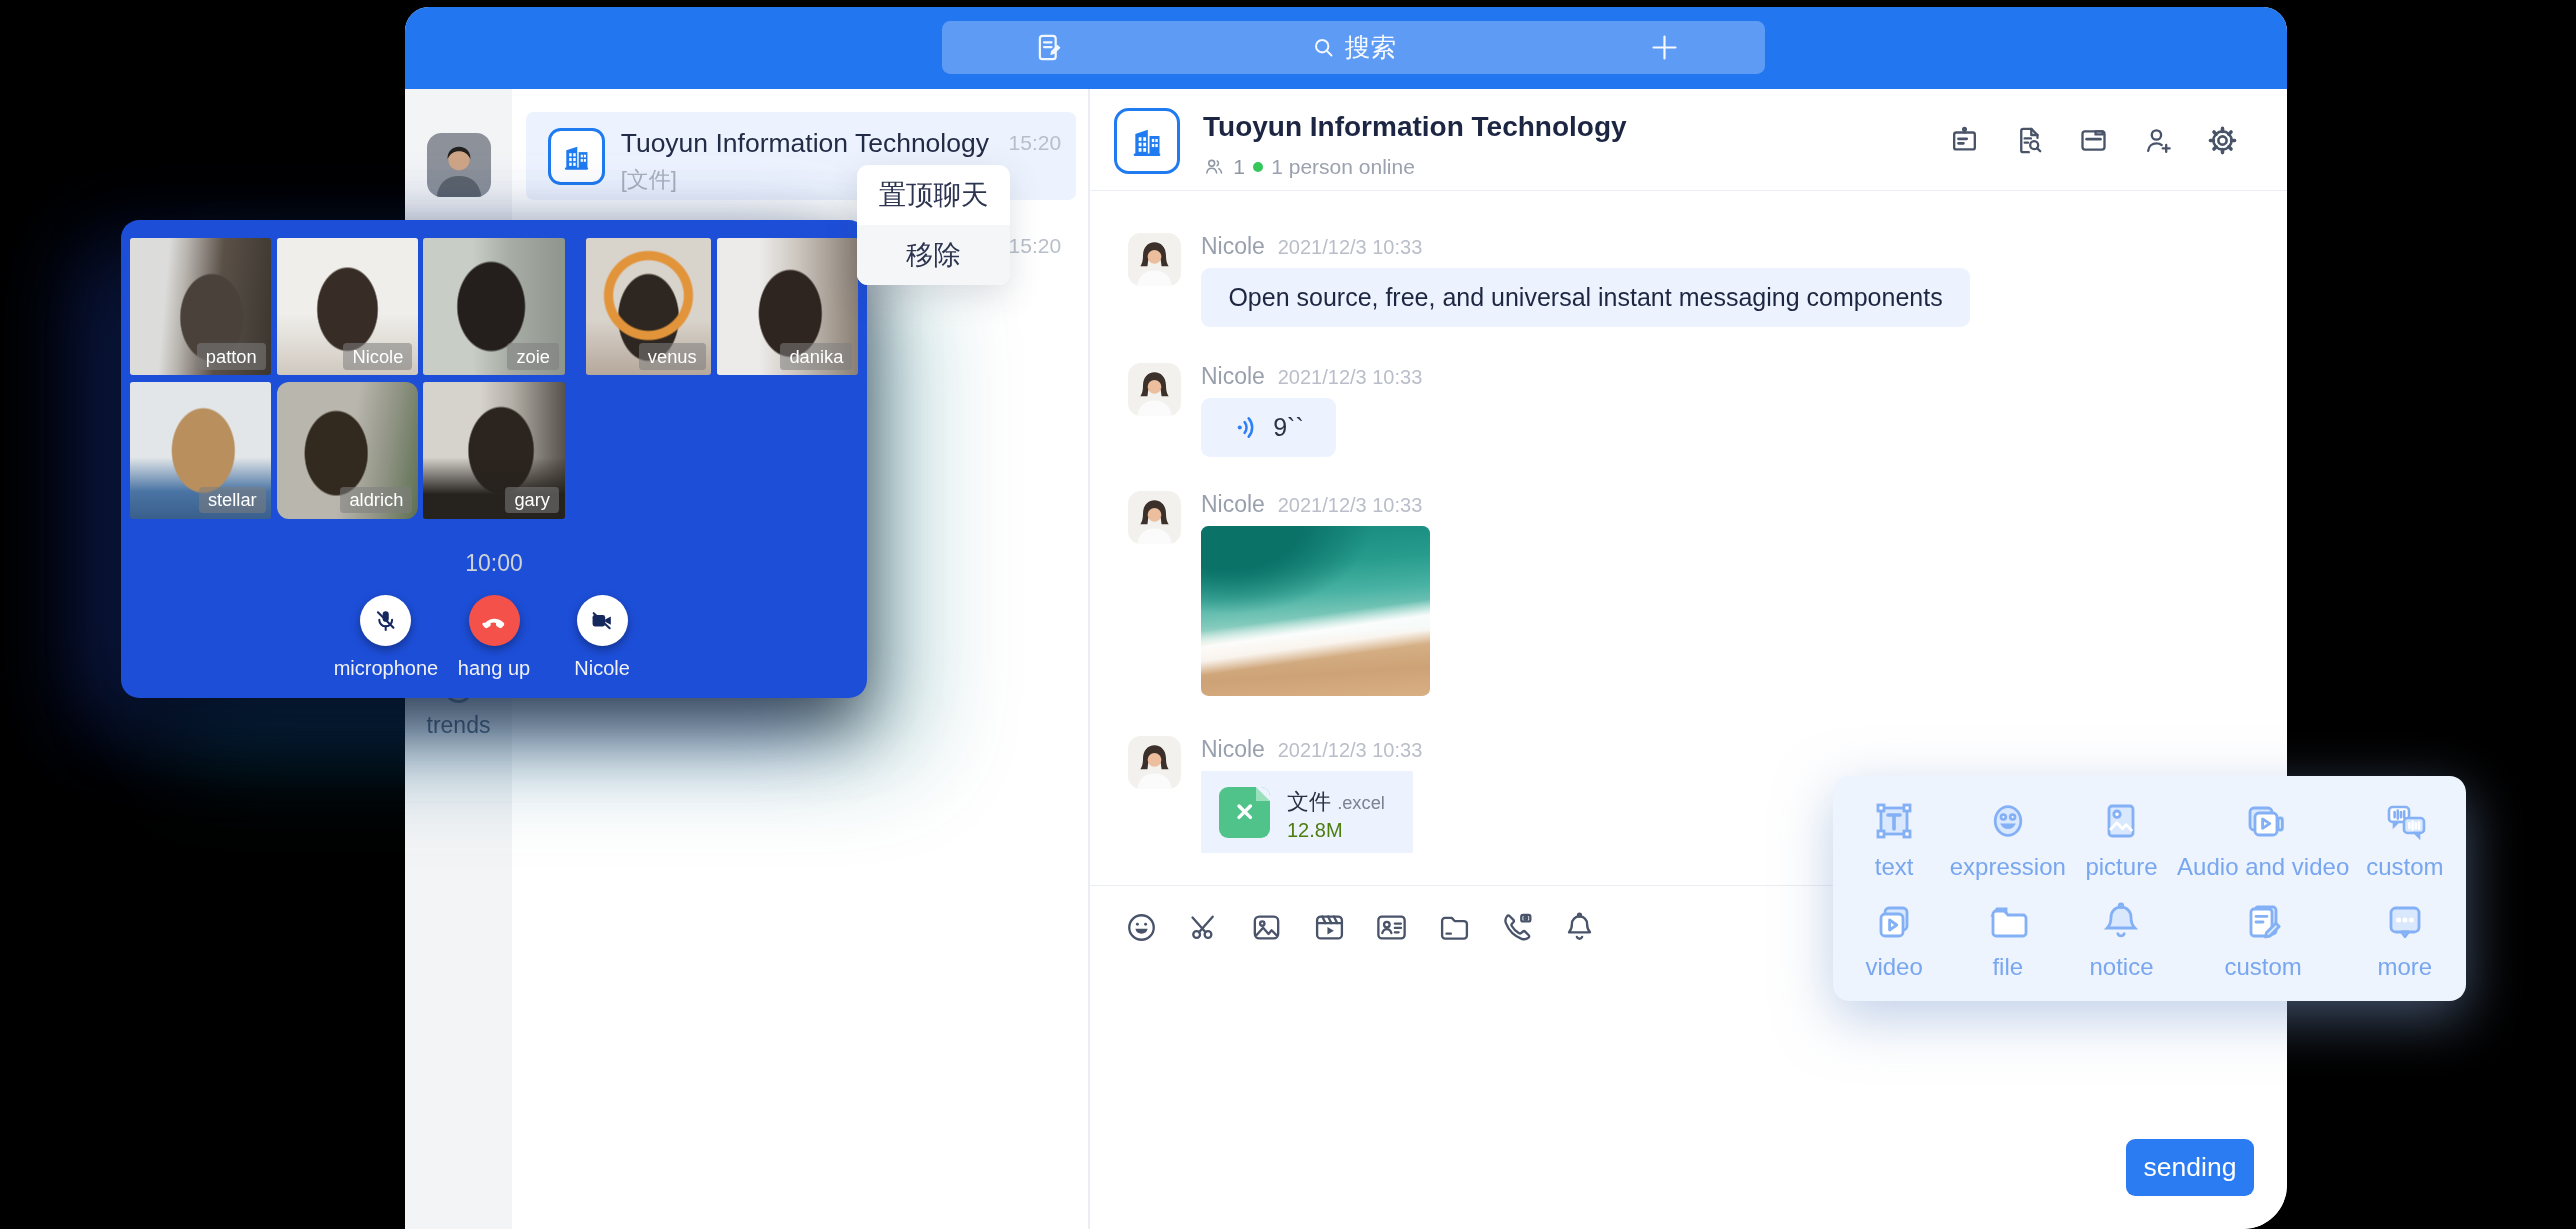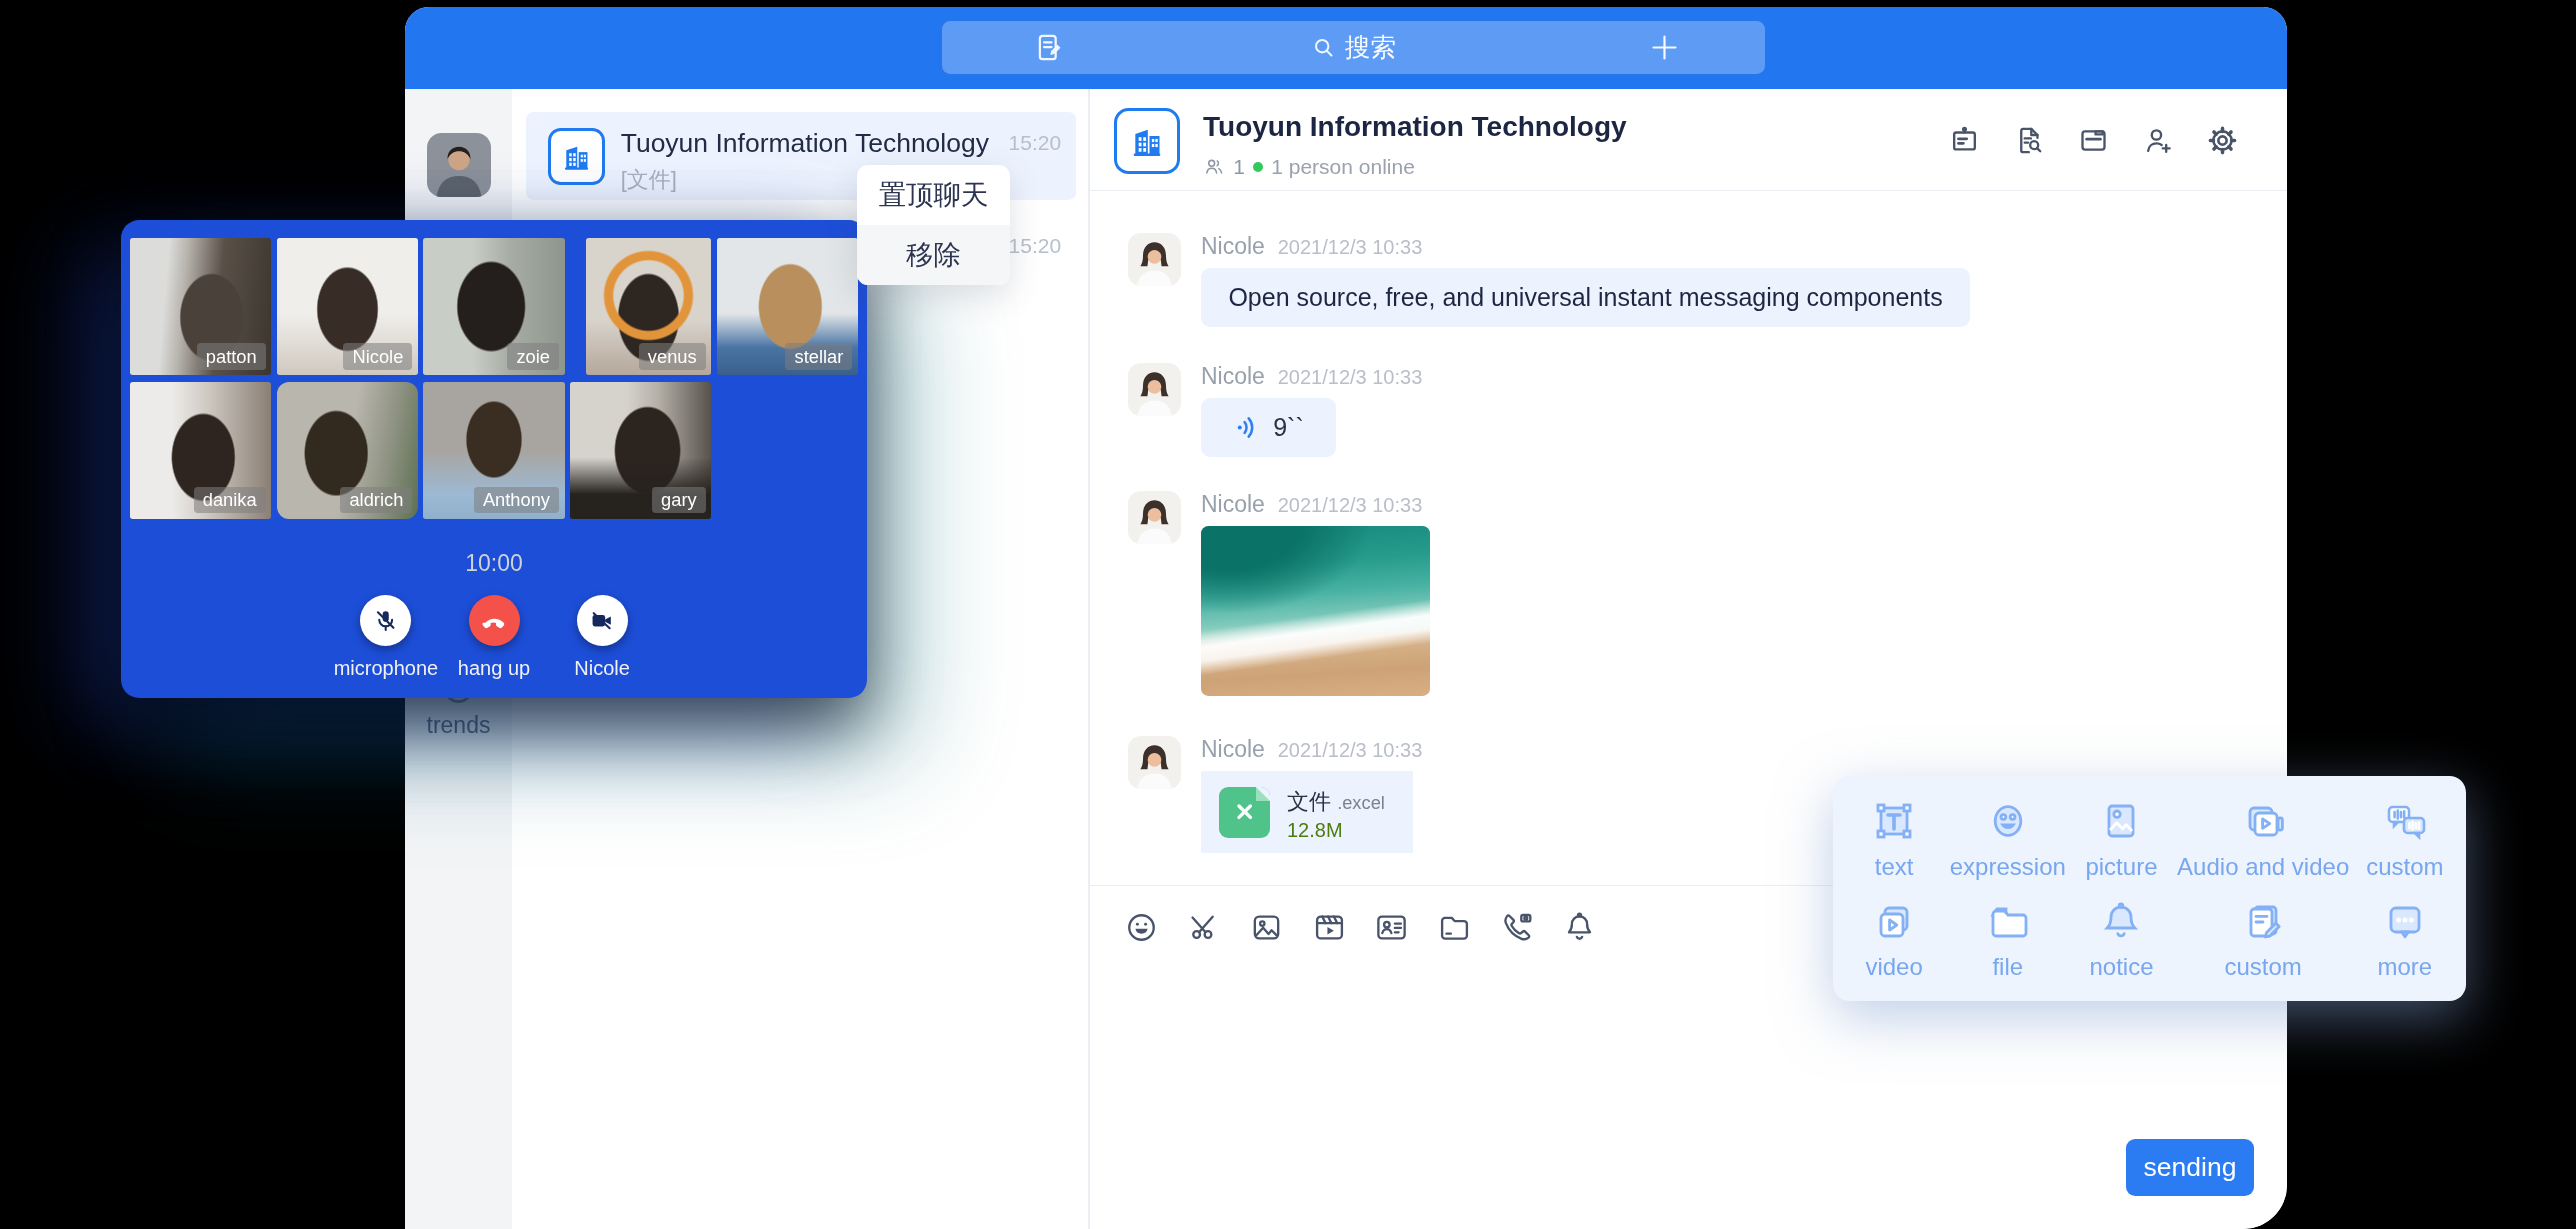"stellar" div.tile { order: before "danika" -> after "danika" }
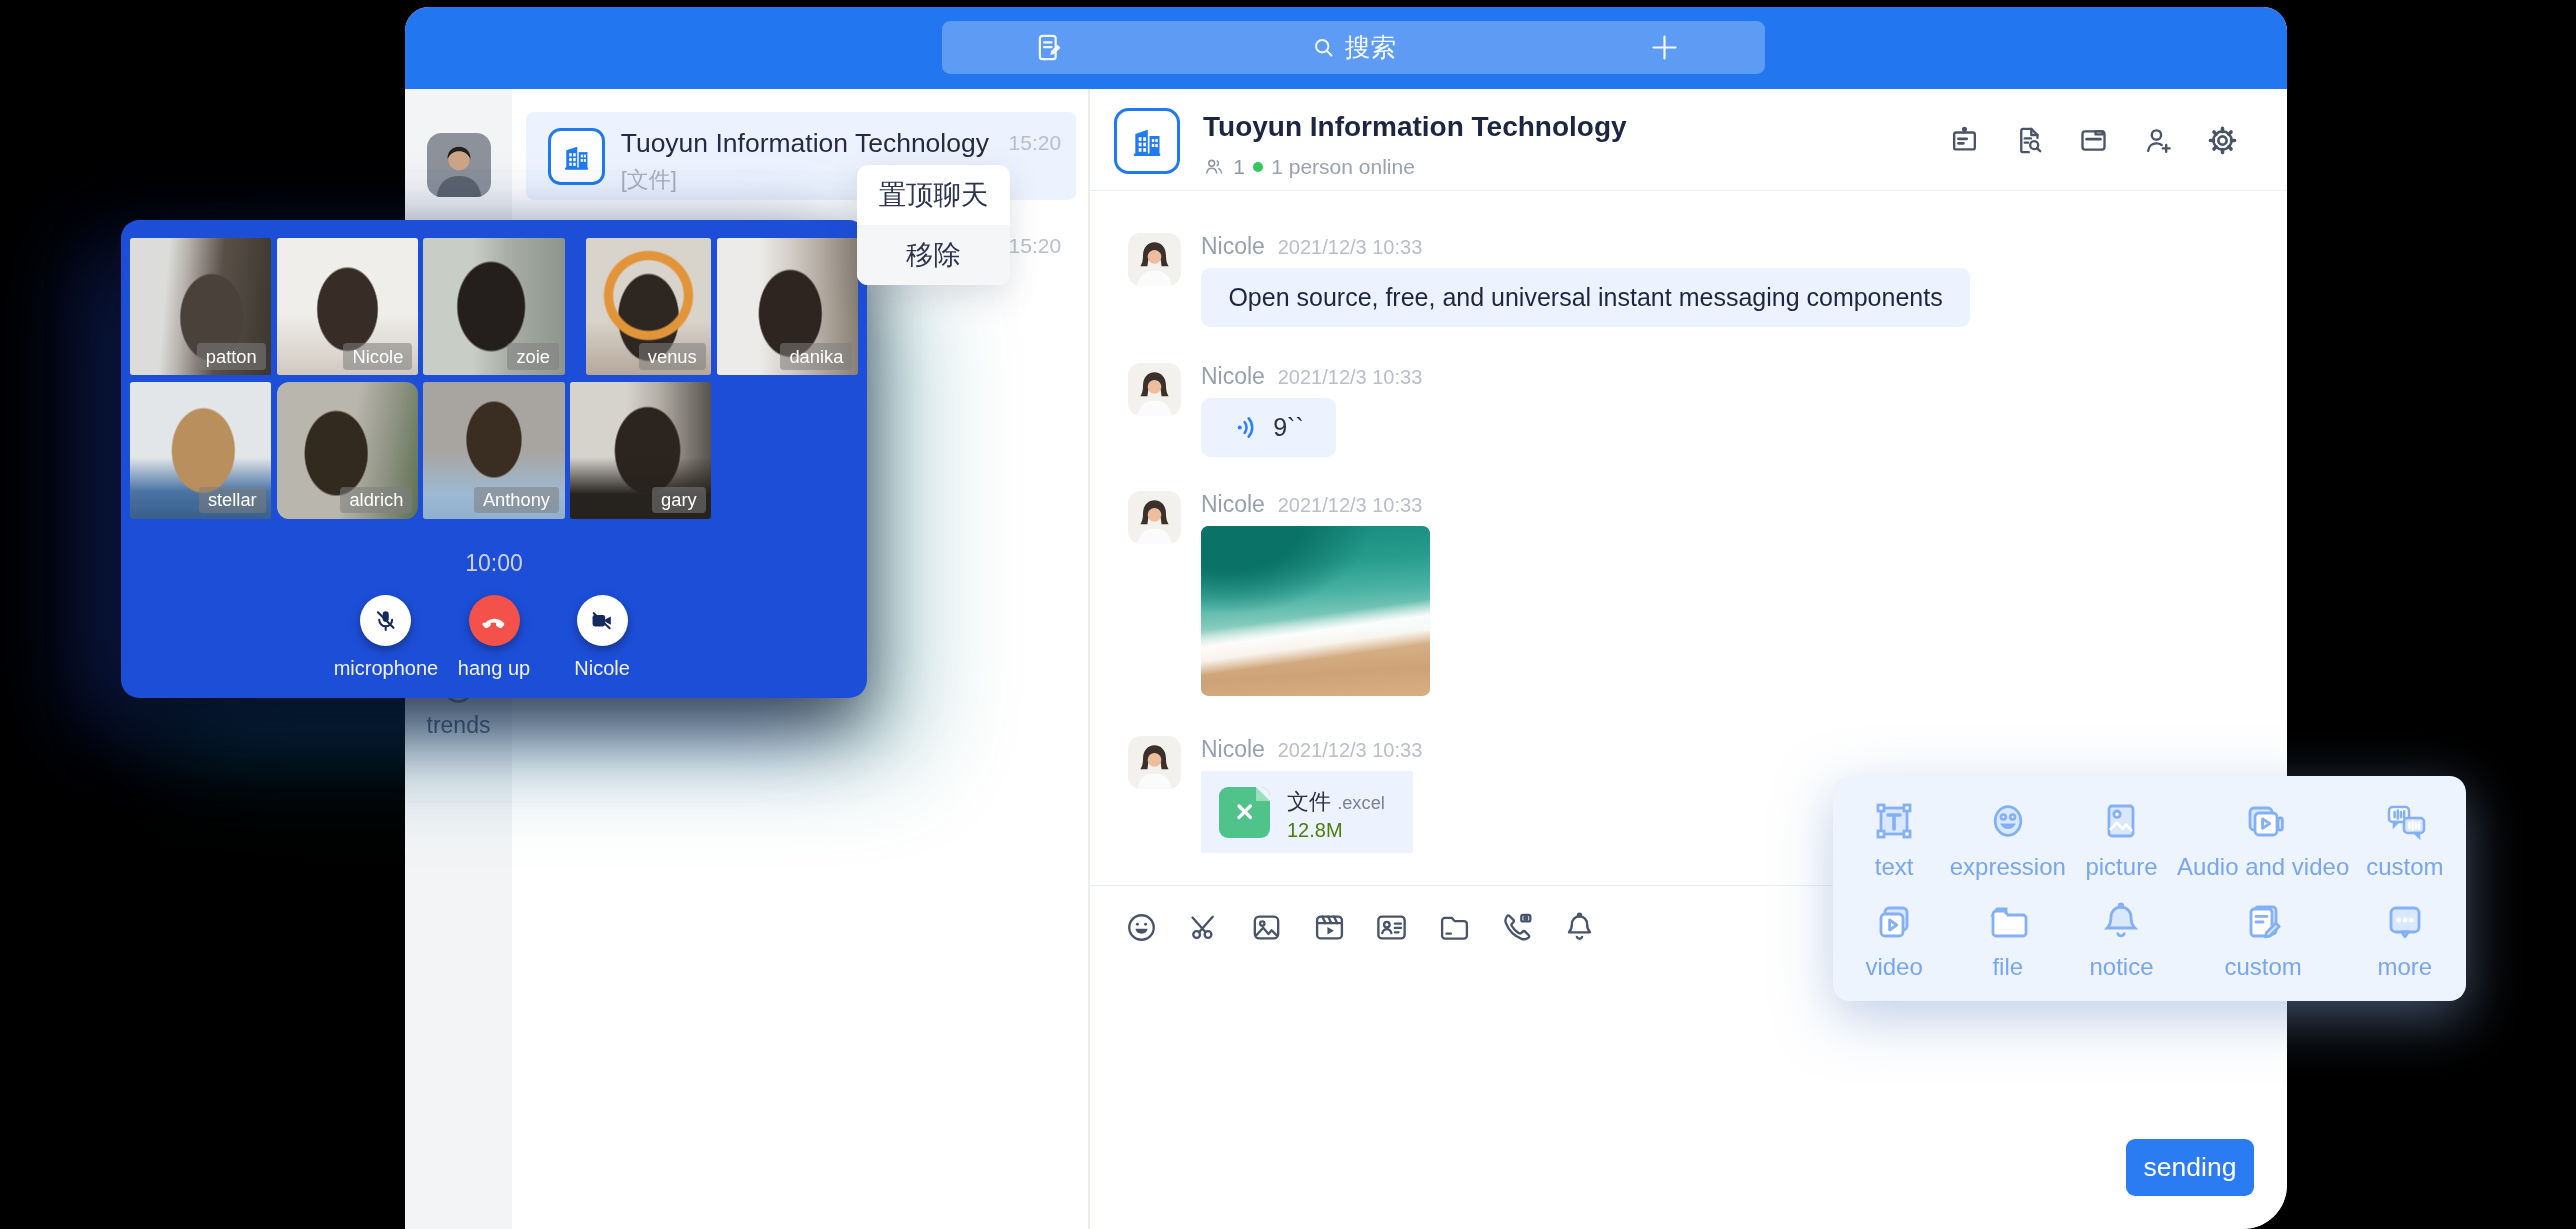"Anthony" div.tile { html: <div> <span>Anthony</span> </div> -> none }
